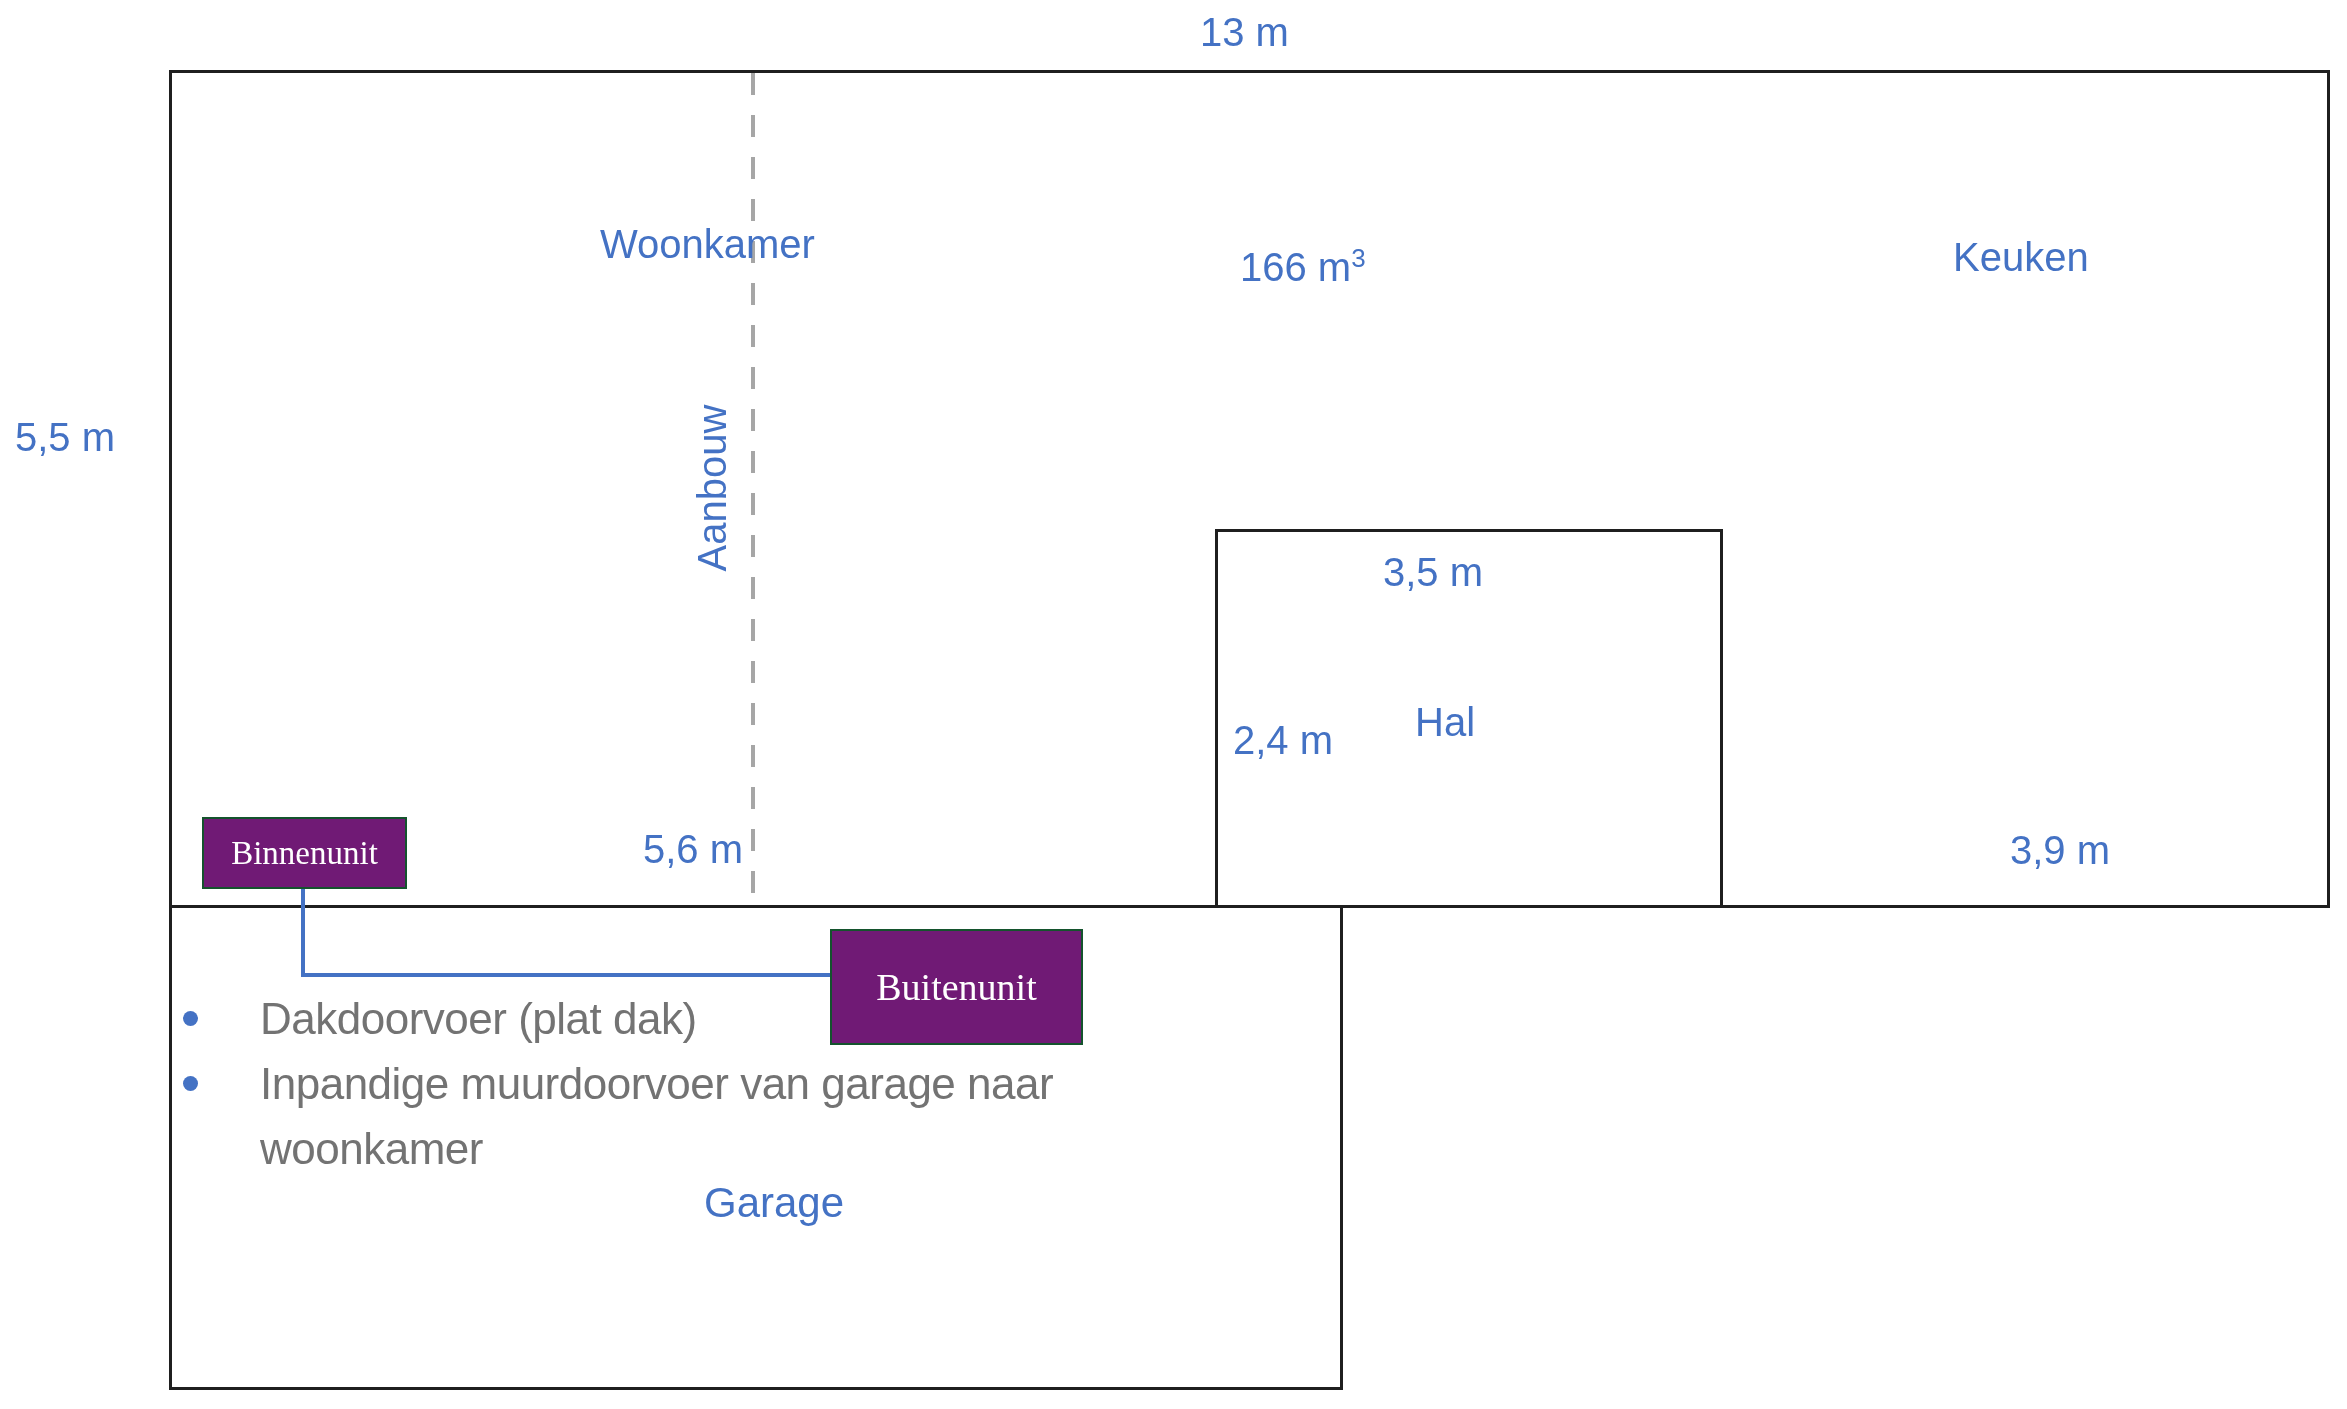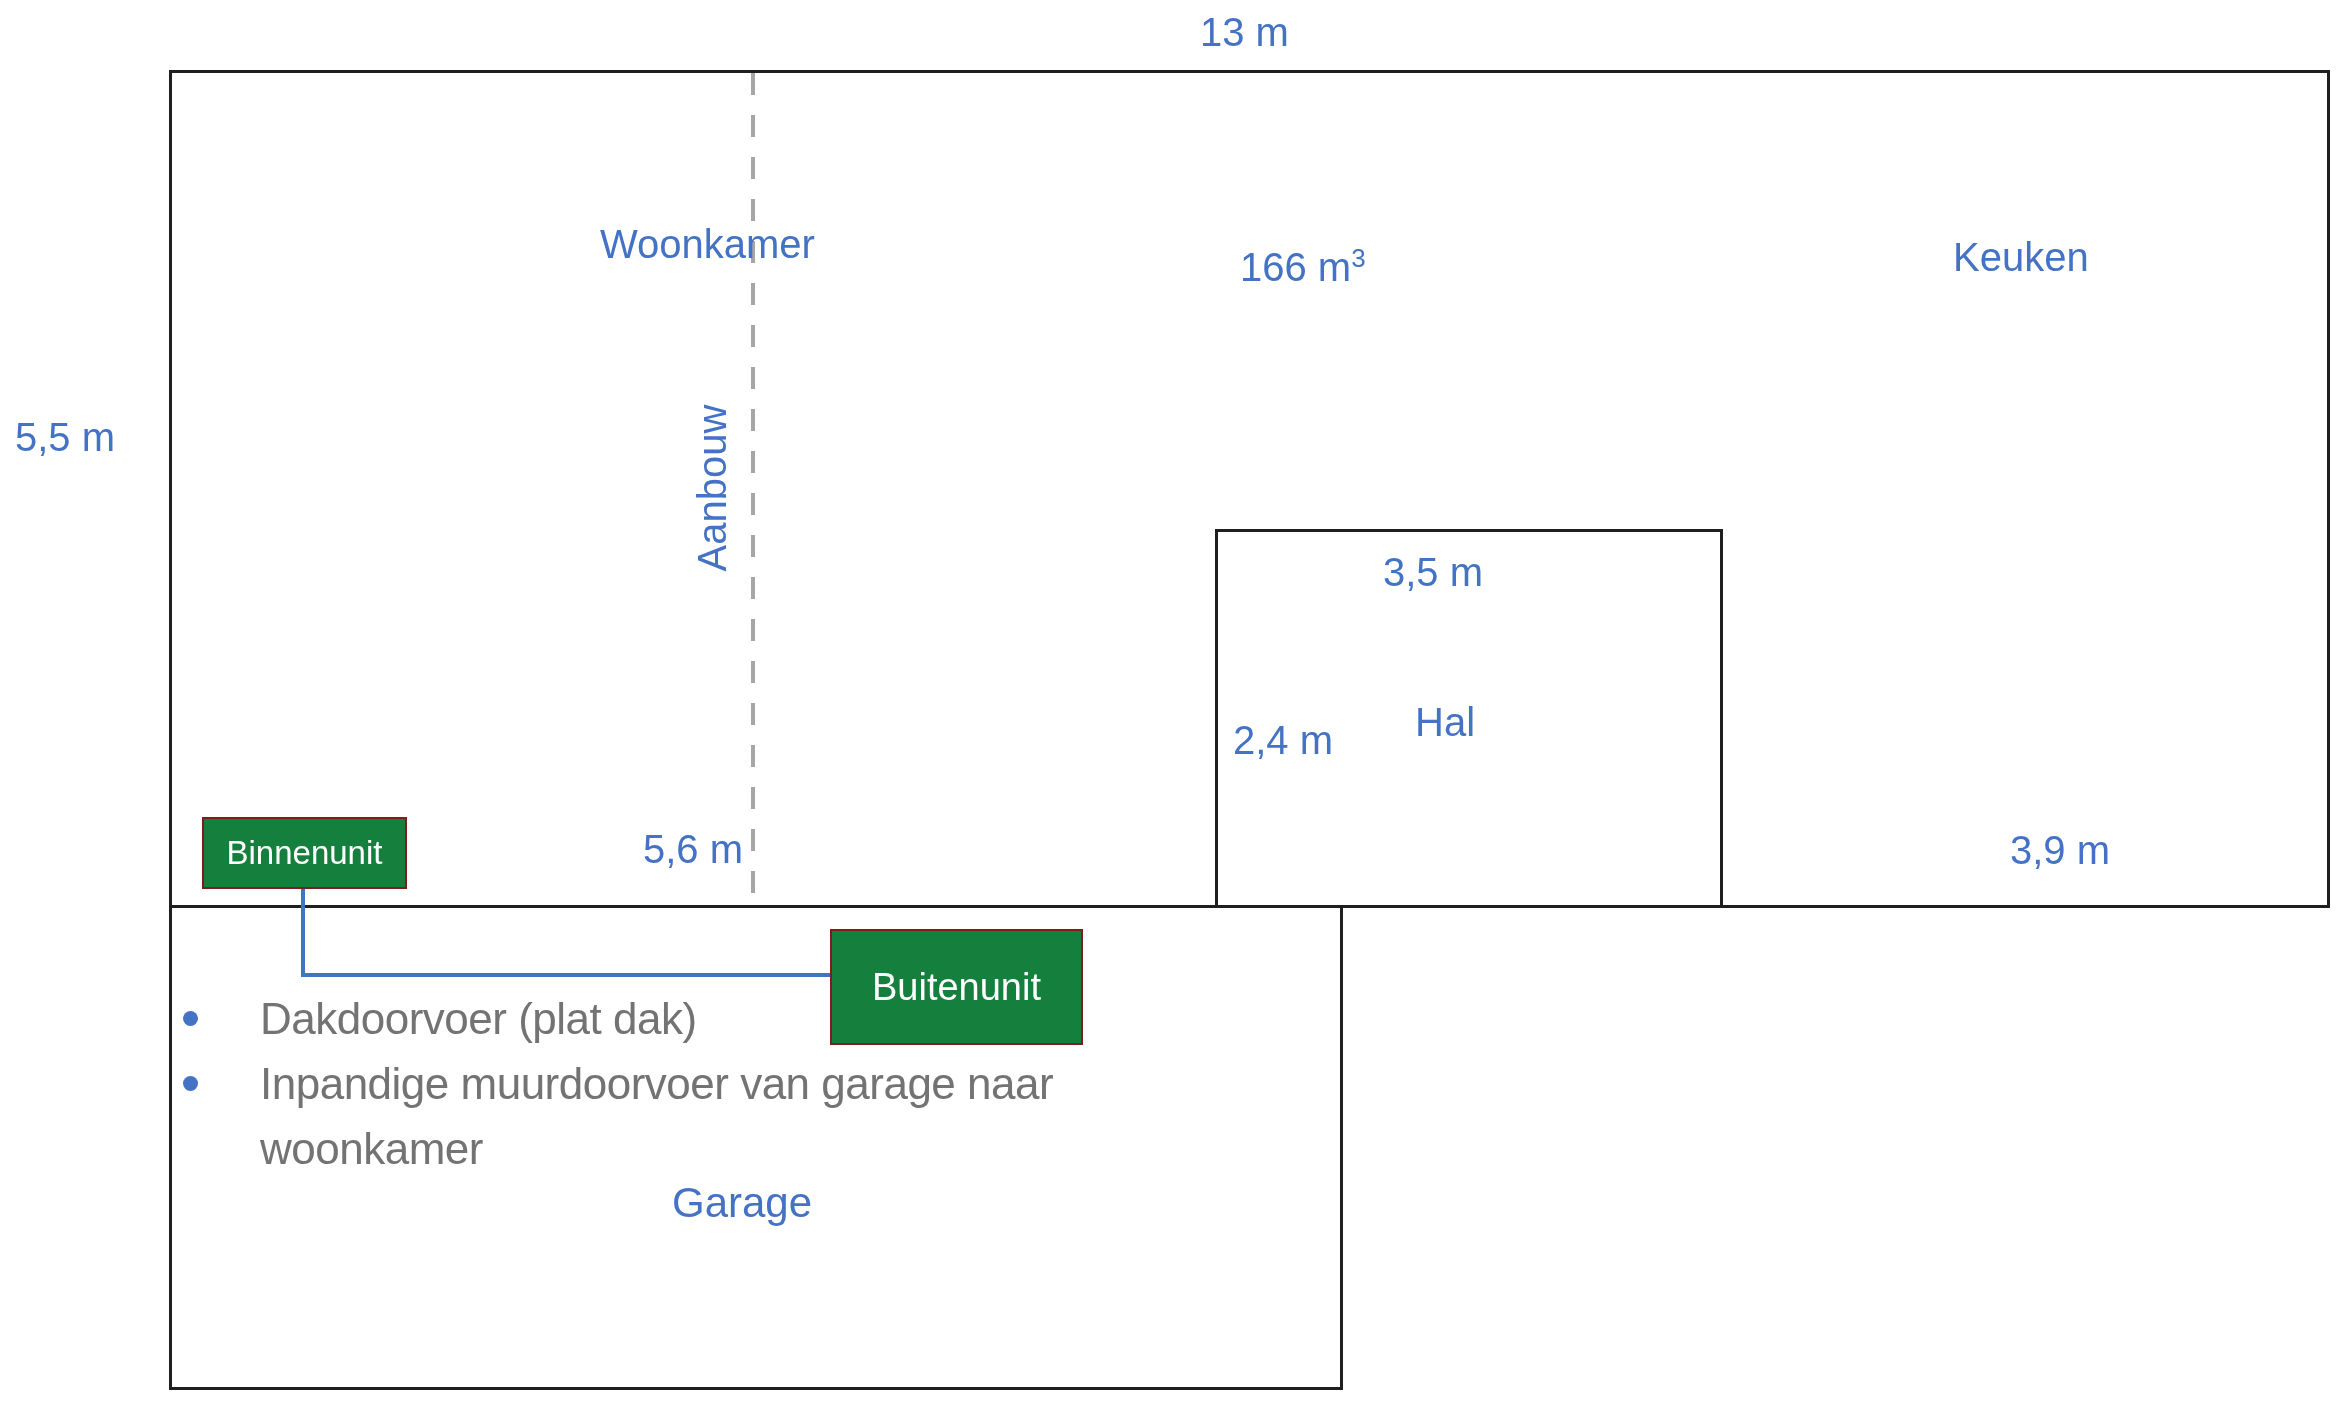"Binnenunit" .unit-box { background: #15803d -> #701a75; border: 2px solid #7f1d1d -> 2px solid #14532d; font-family: none -> Liberation Serif, serif }
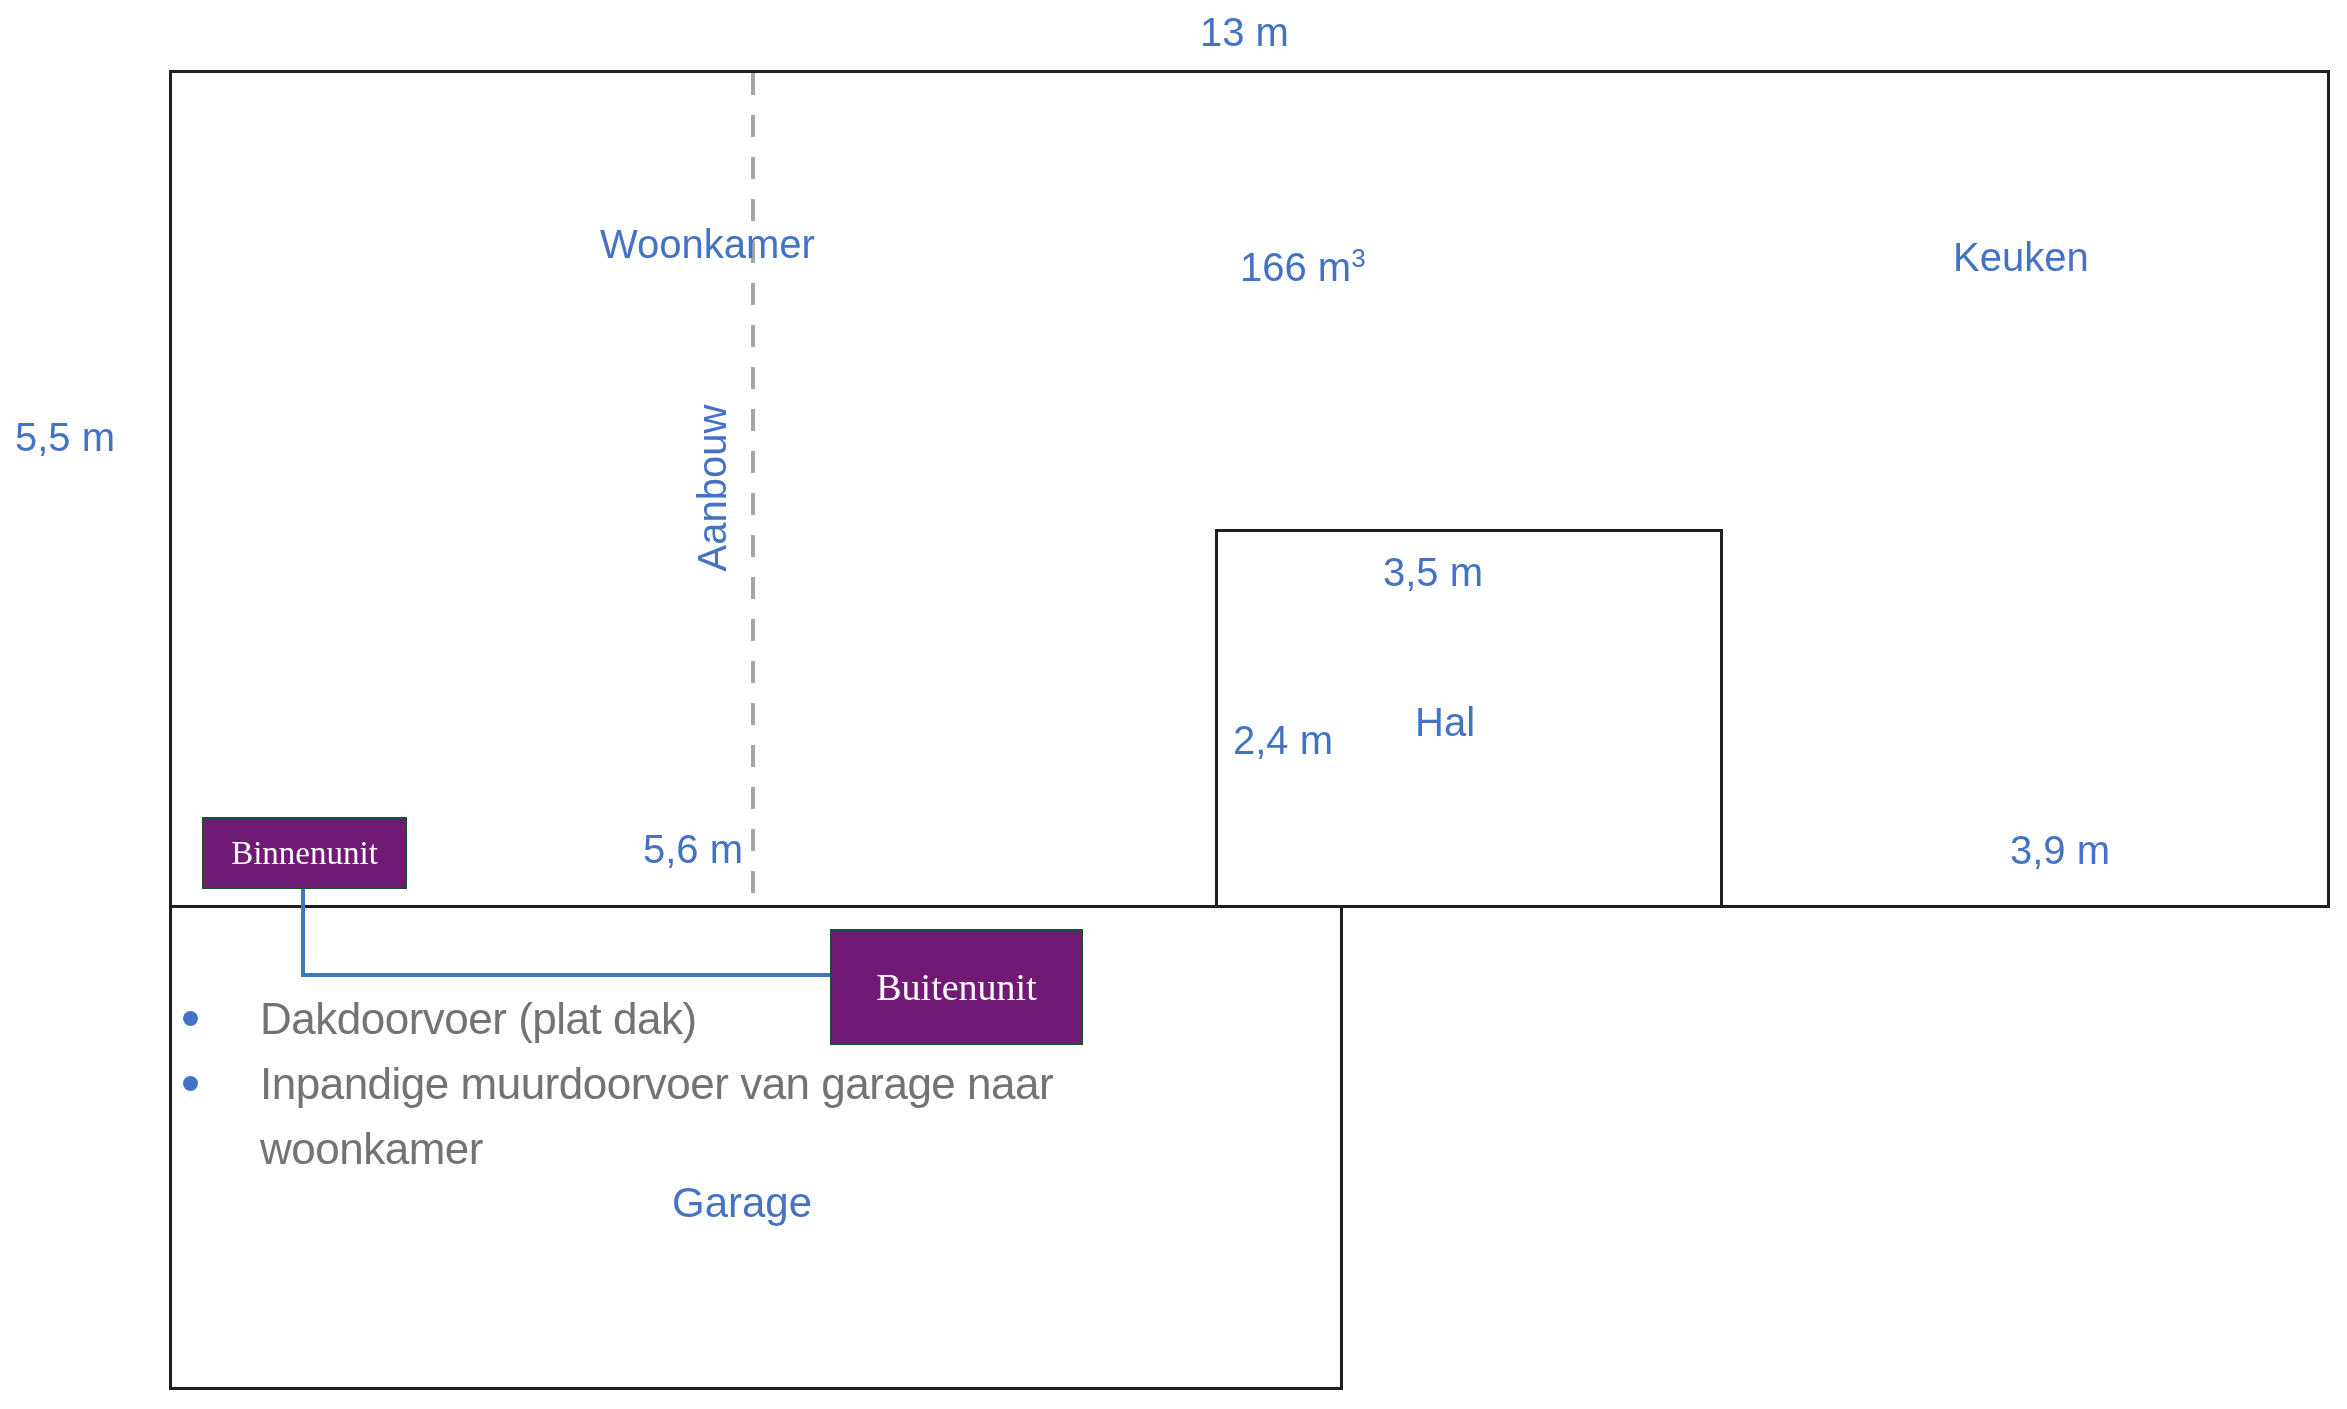"Garage" div.lbl { left: 672px -> 704px }
